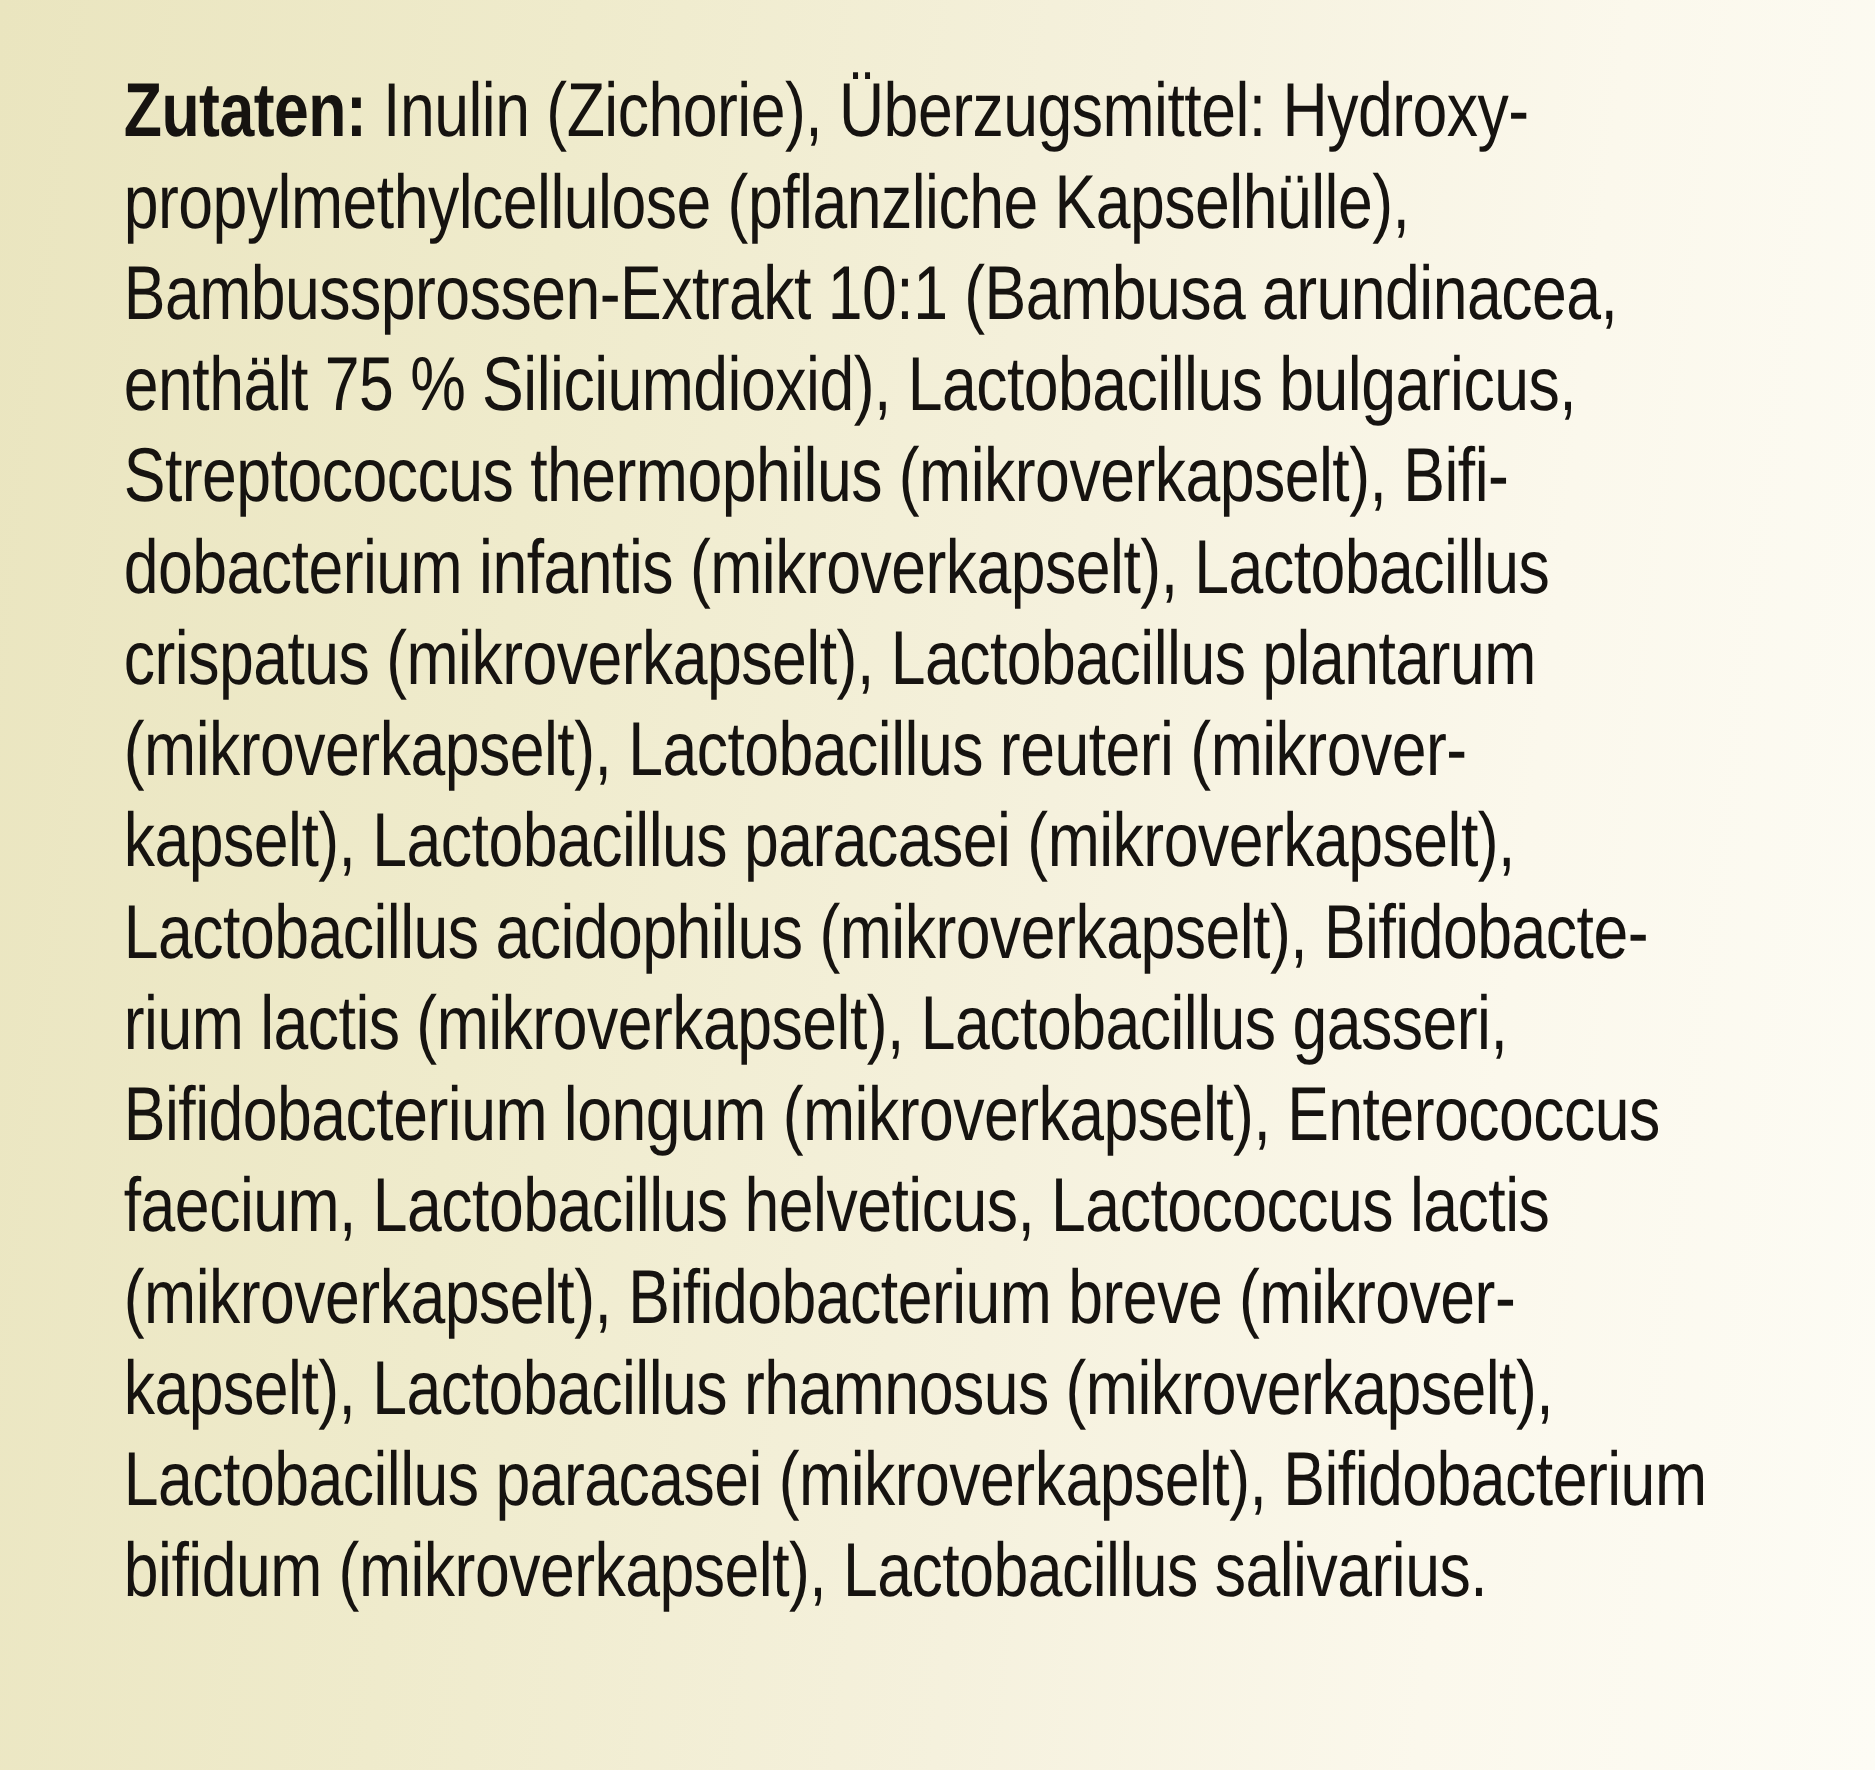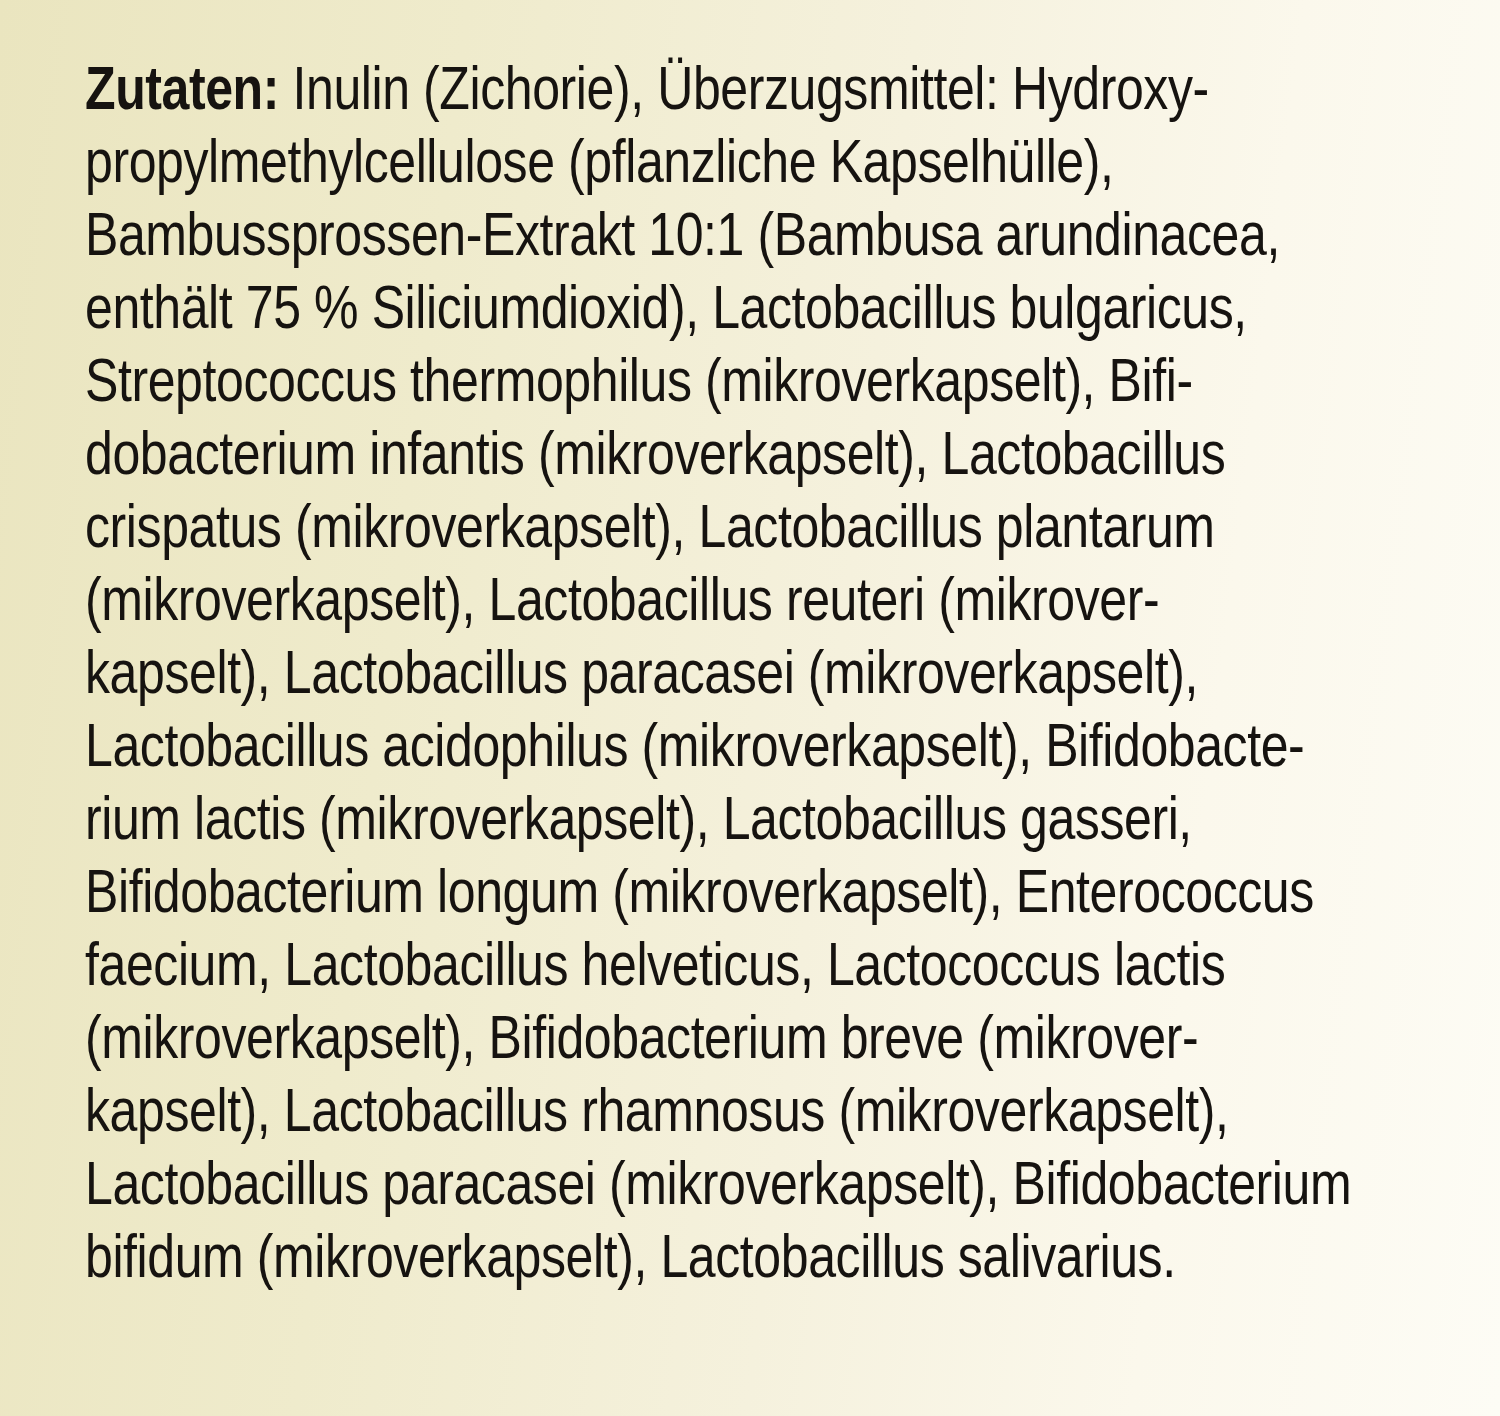"Zutaten: Inulin (Zichorie)," .ingredients-panel { margin-left: none -> 14px }
